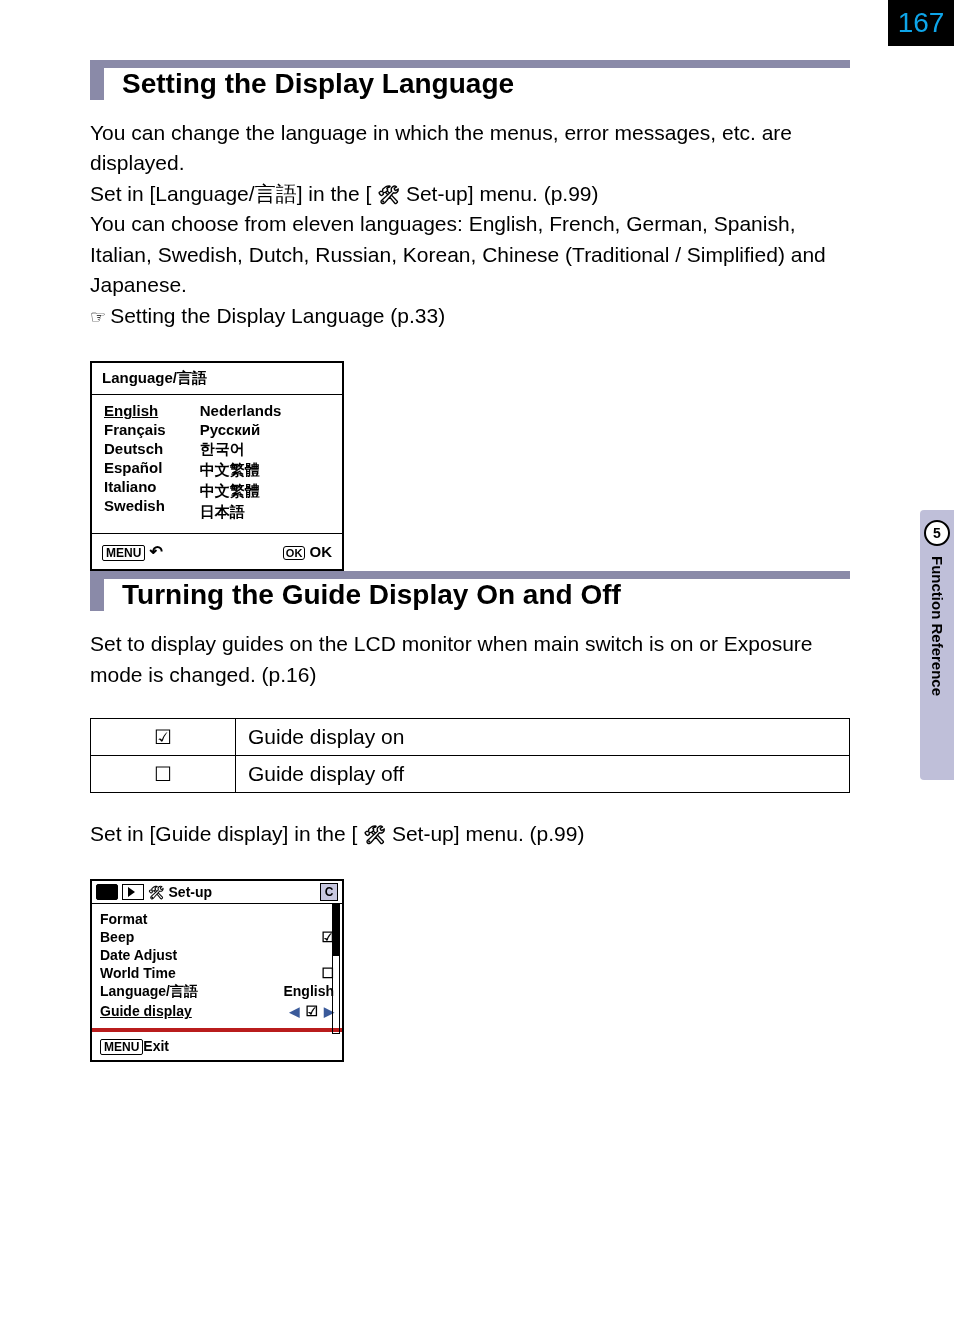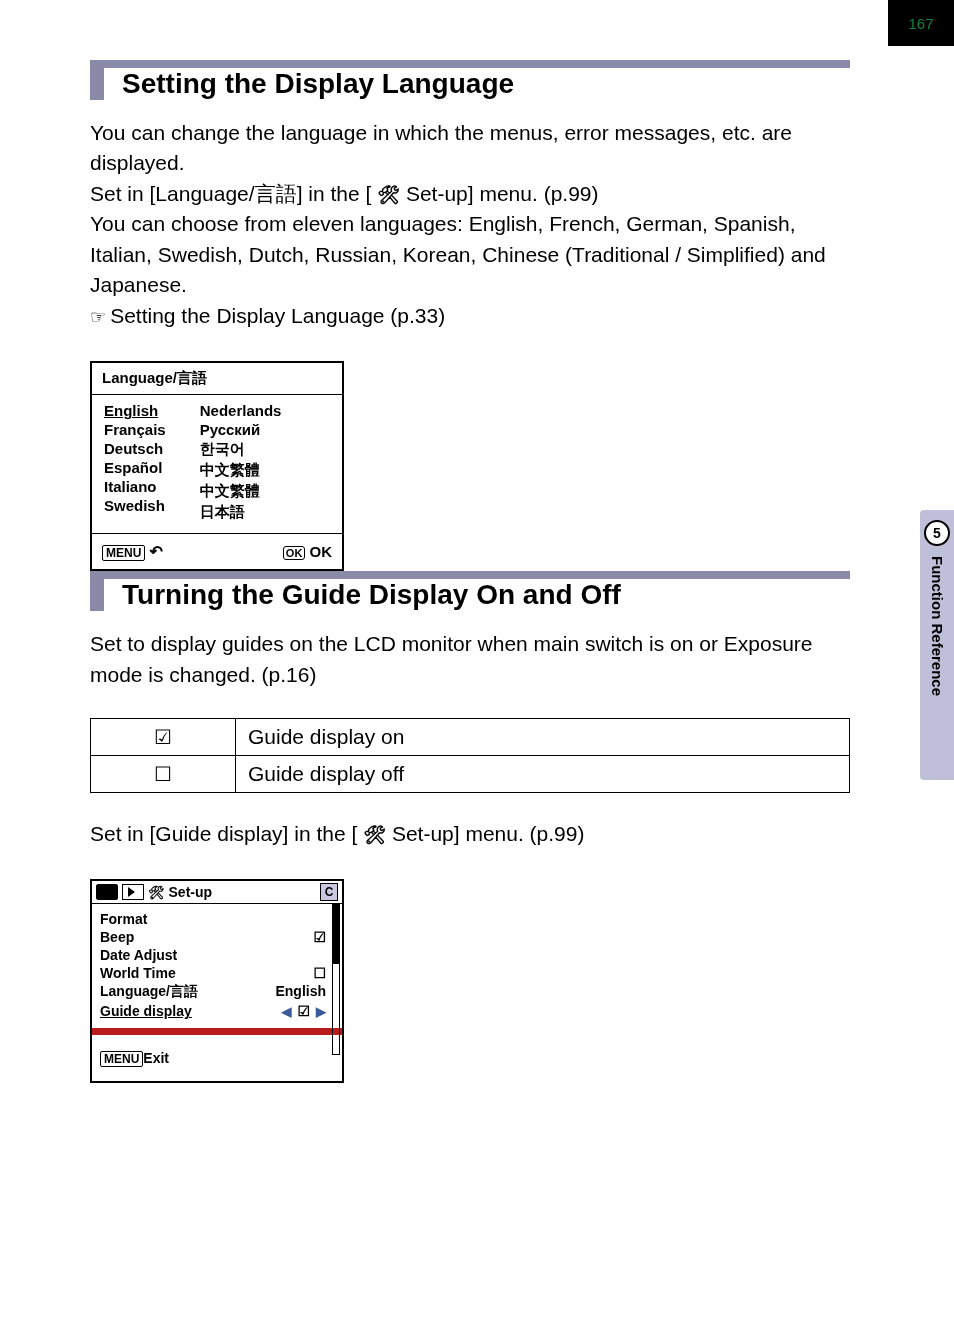"167" .pagenum { color: #15803d -> #0ea5e9; font-size: 15px -> 28px }
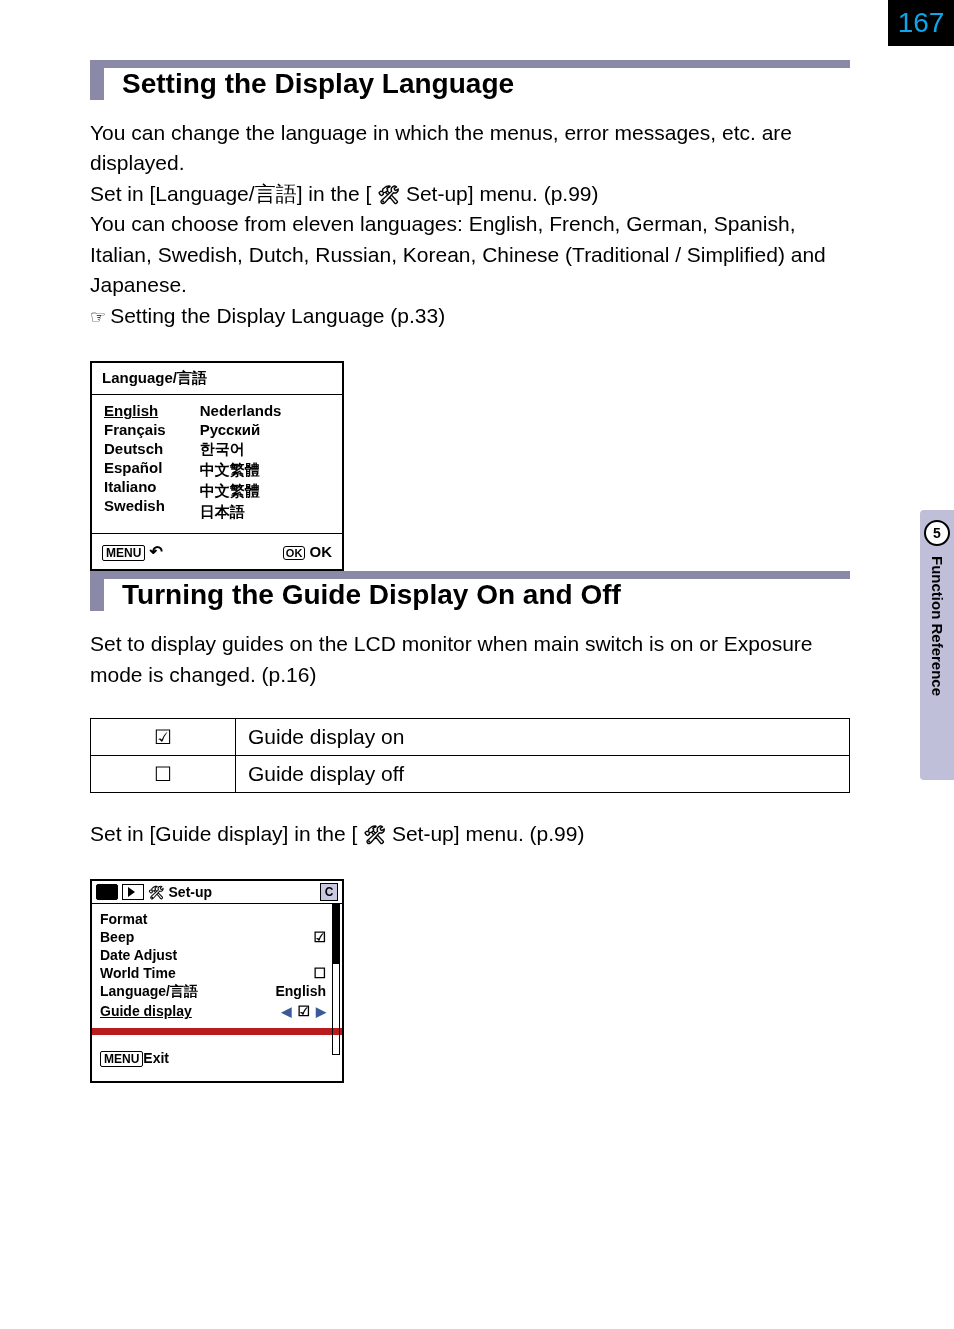"Format" .lcd2-body { padding: 6px 16px 8px 8px -> 6px 8px 8px 8px }
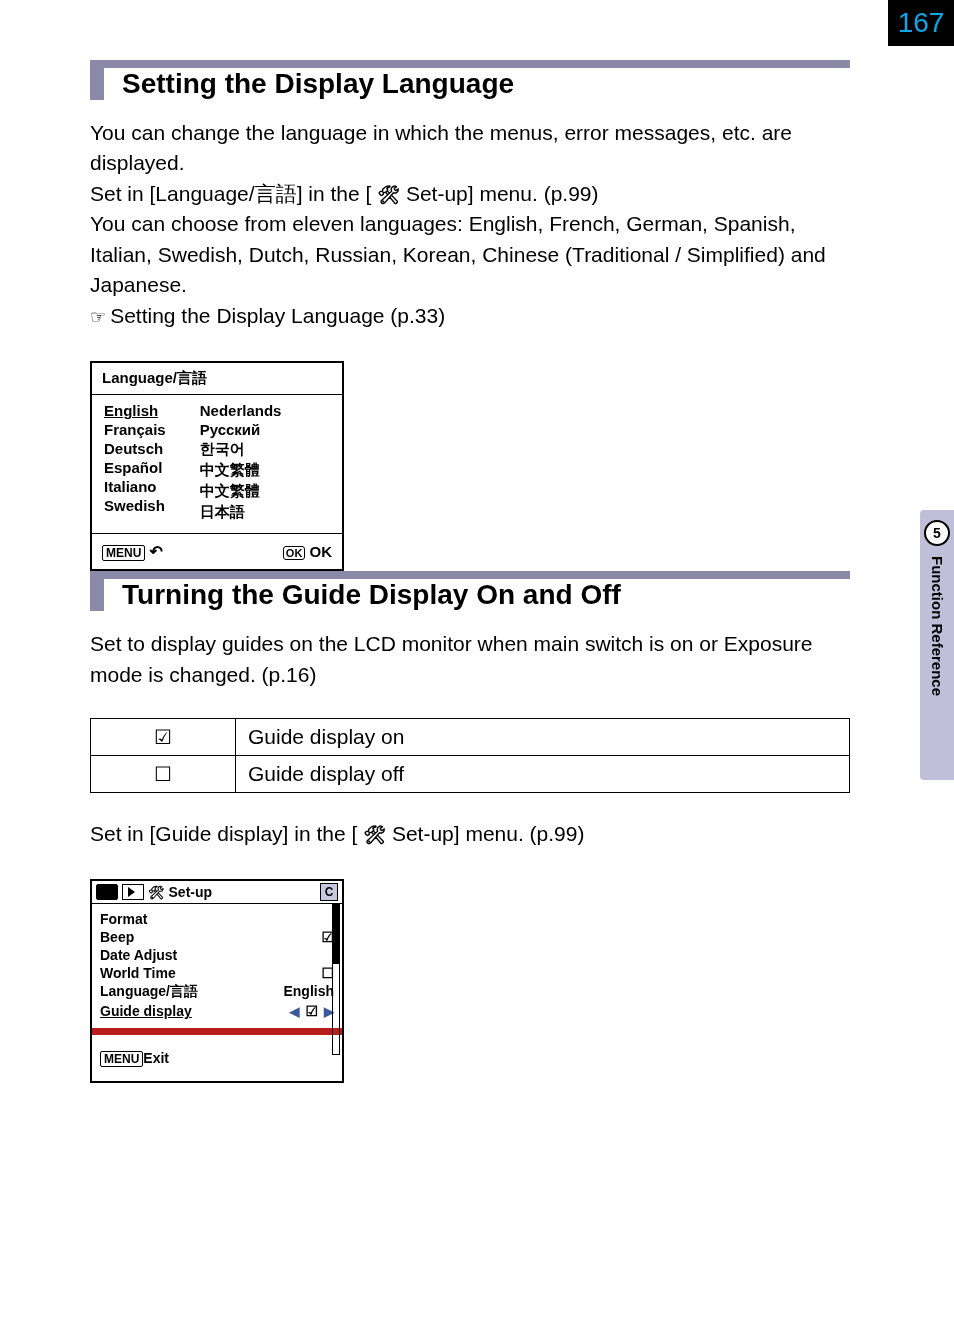"MENU Exit" .lcd2-foot { border-top: 7px solid #b91c1c -> 4px solid #b91c1c; padding: 15px 8px -> 6px 8px }
